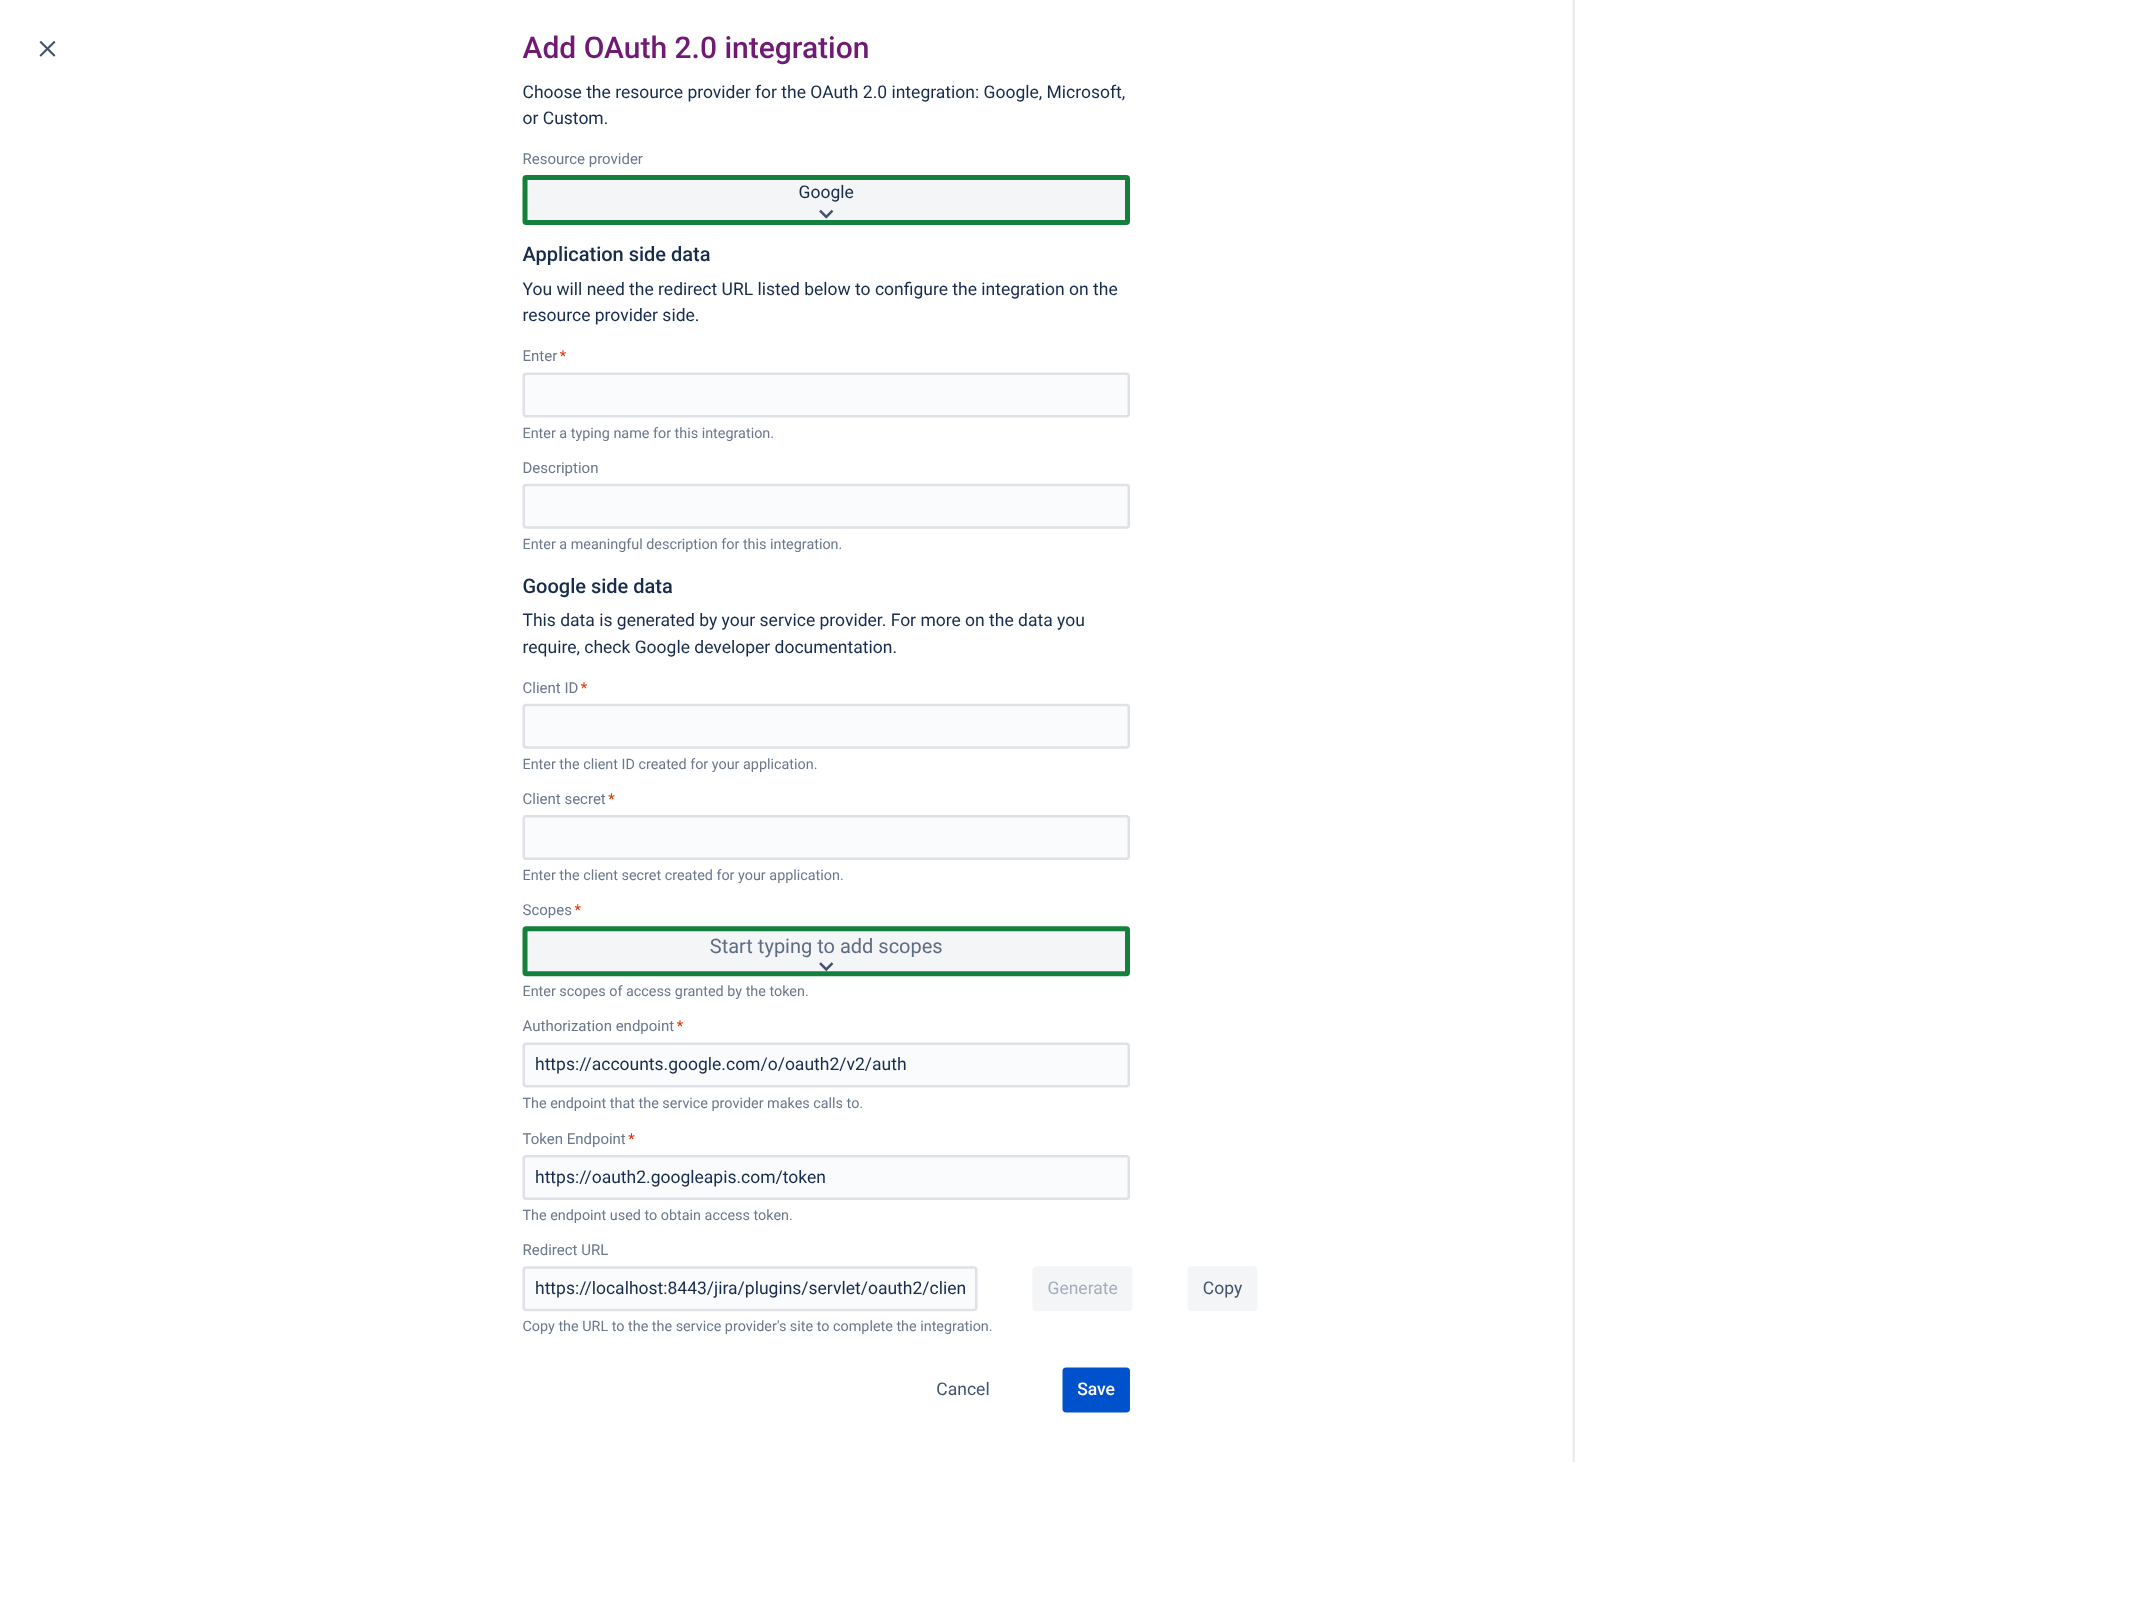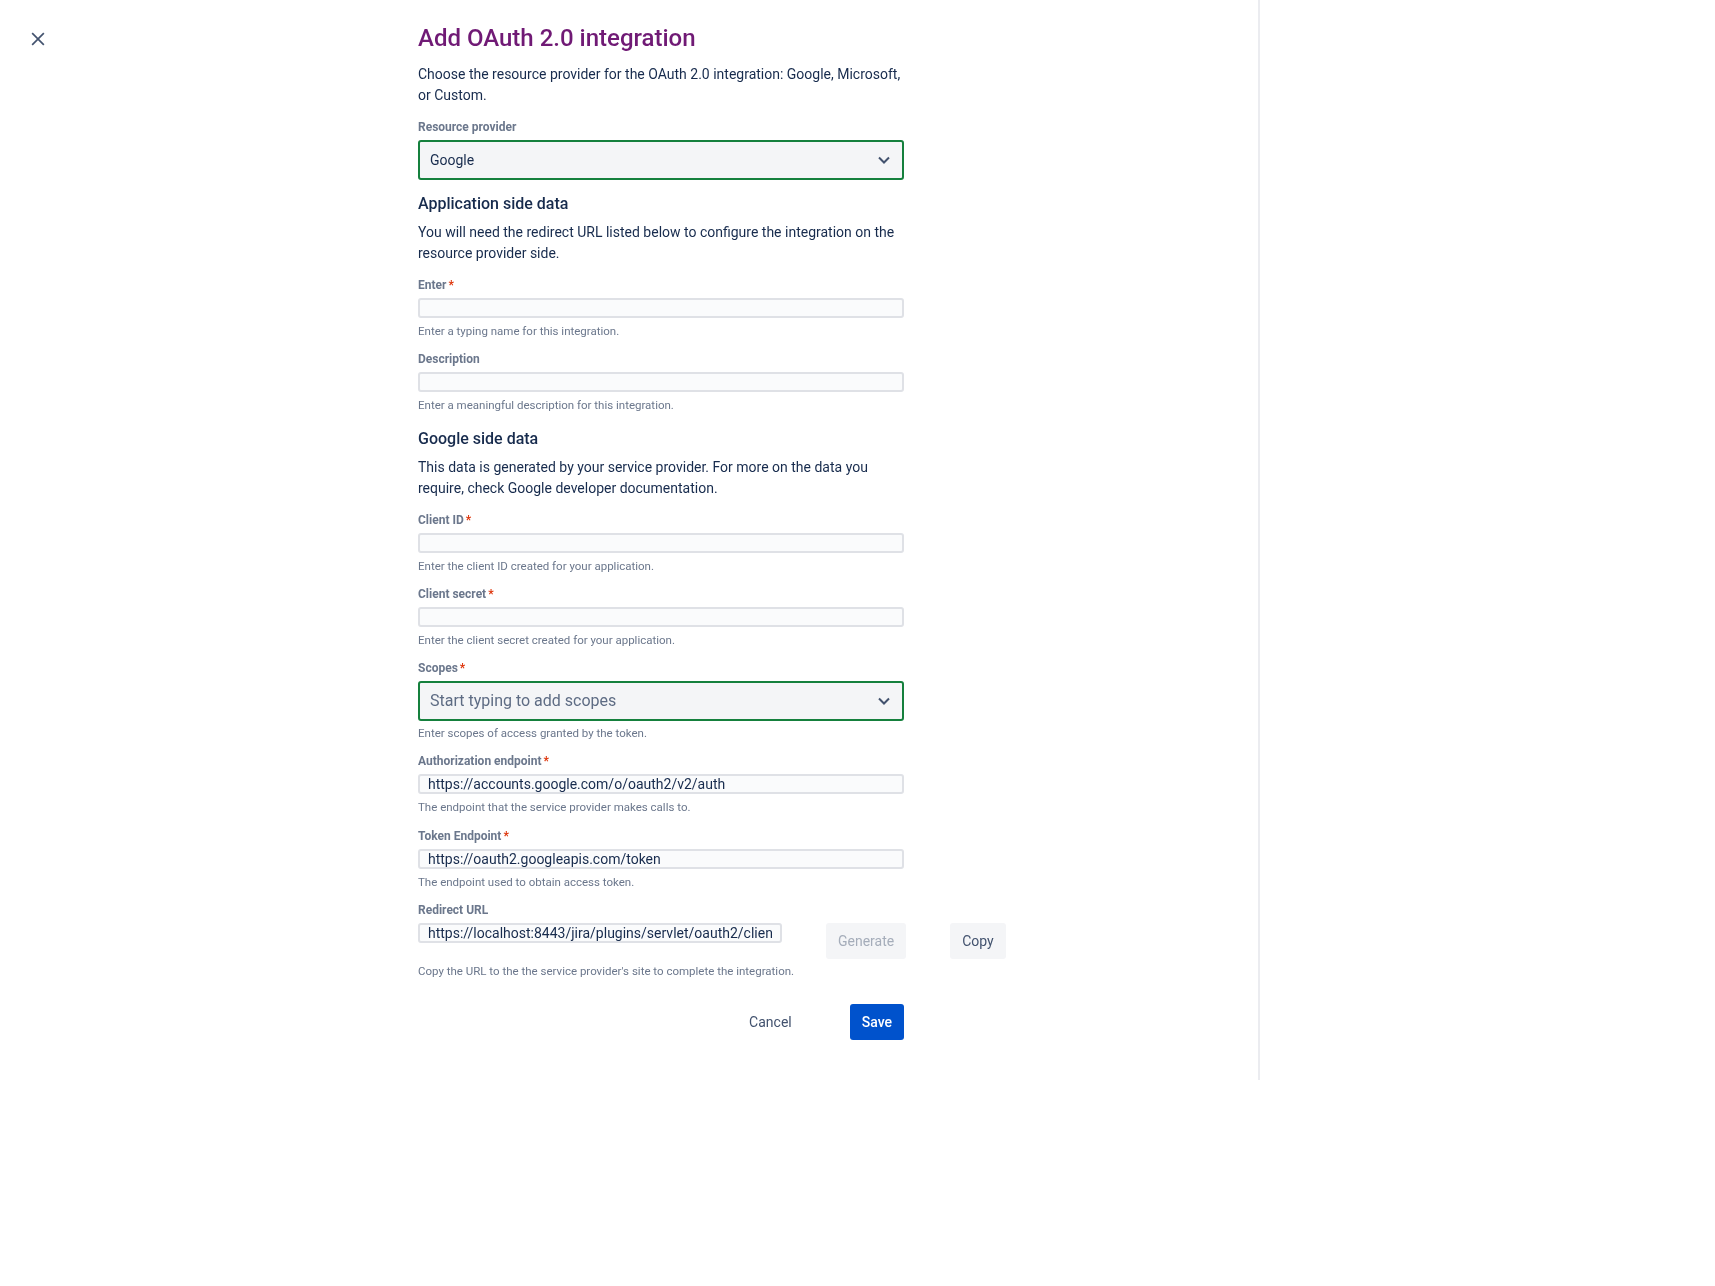"Resource provider" .field-label { font-weight: 700 -> 400 }
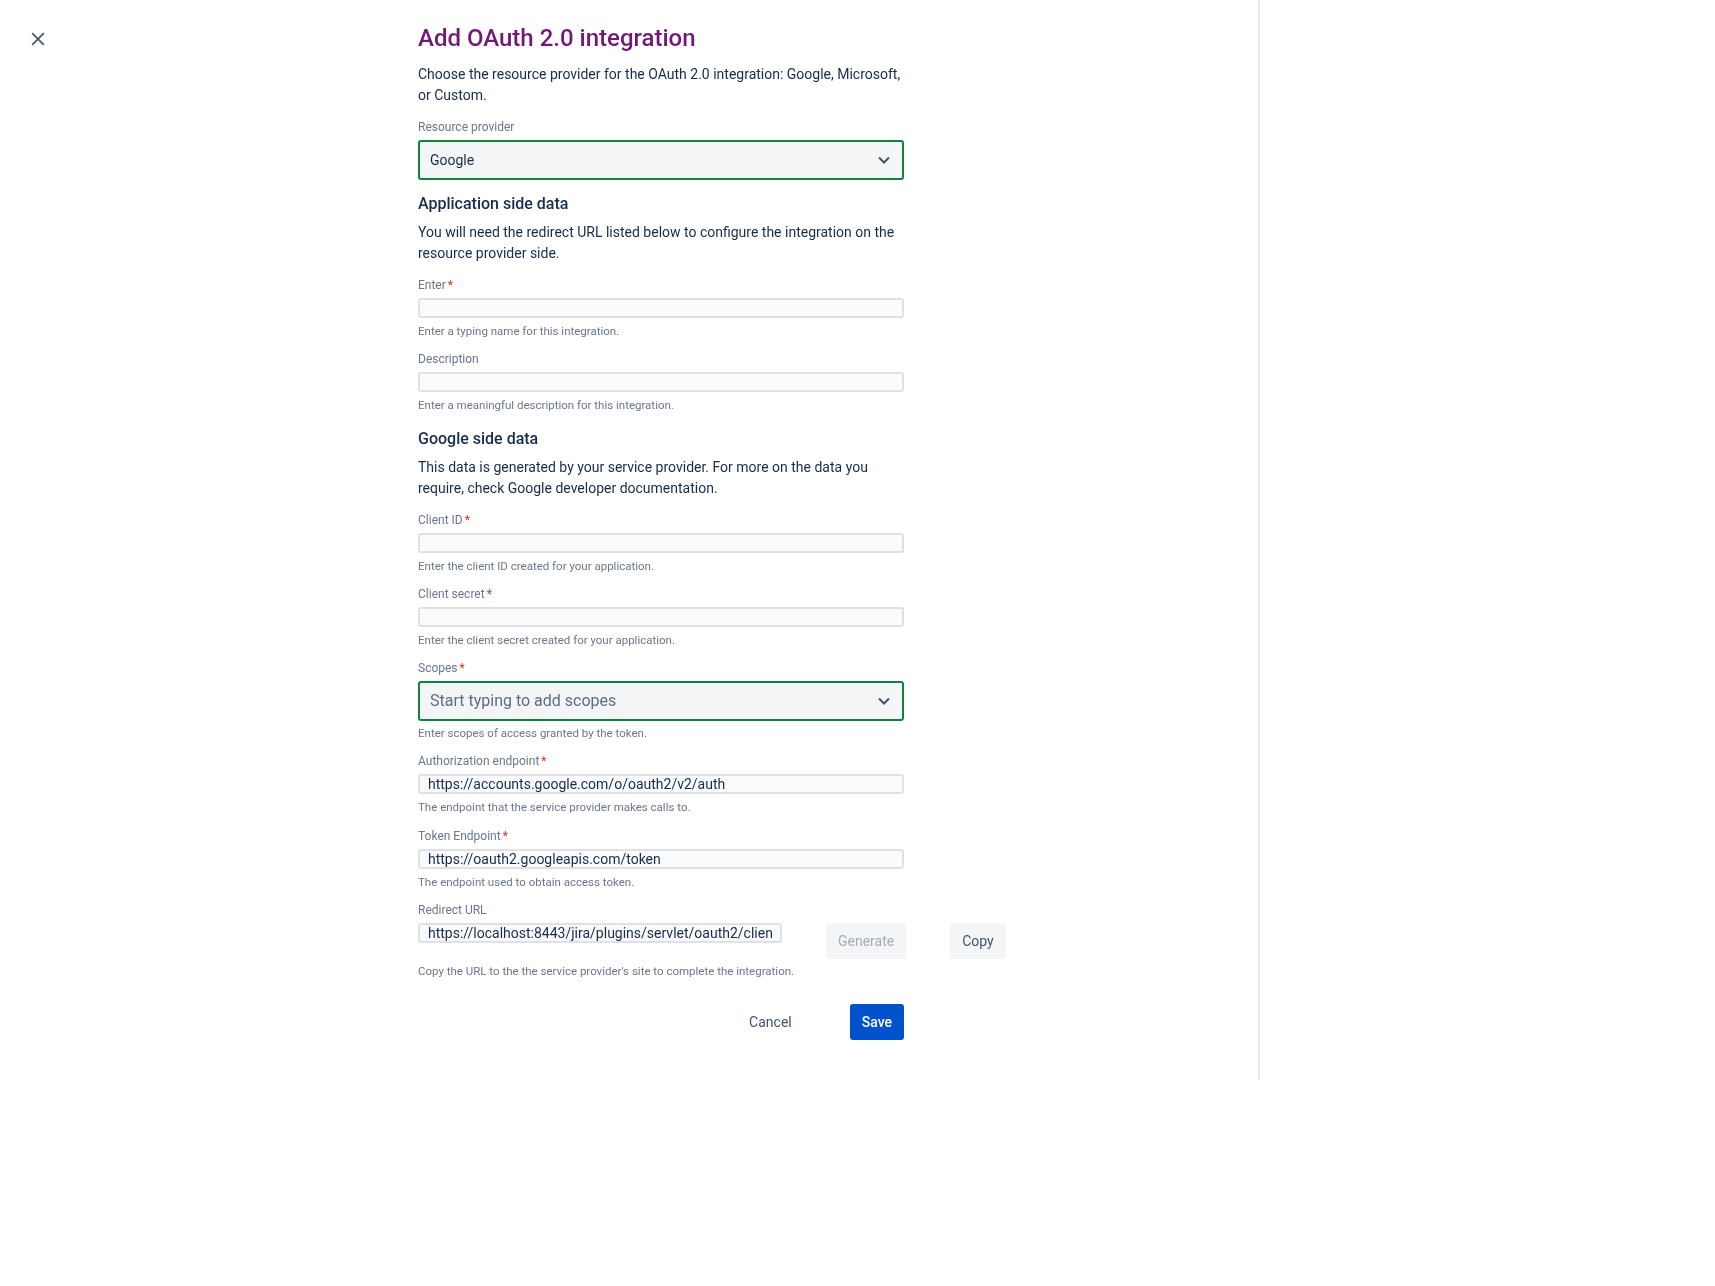"Google" .select-wrapper { border: 2px solid #15803d -> 4px solid #15803d; flex-direction: none -> column }
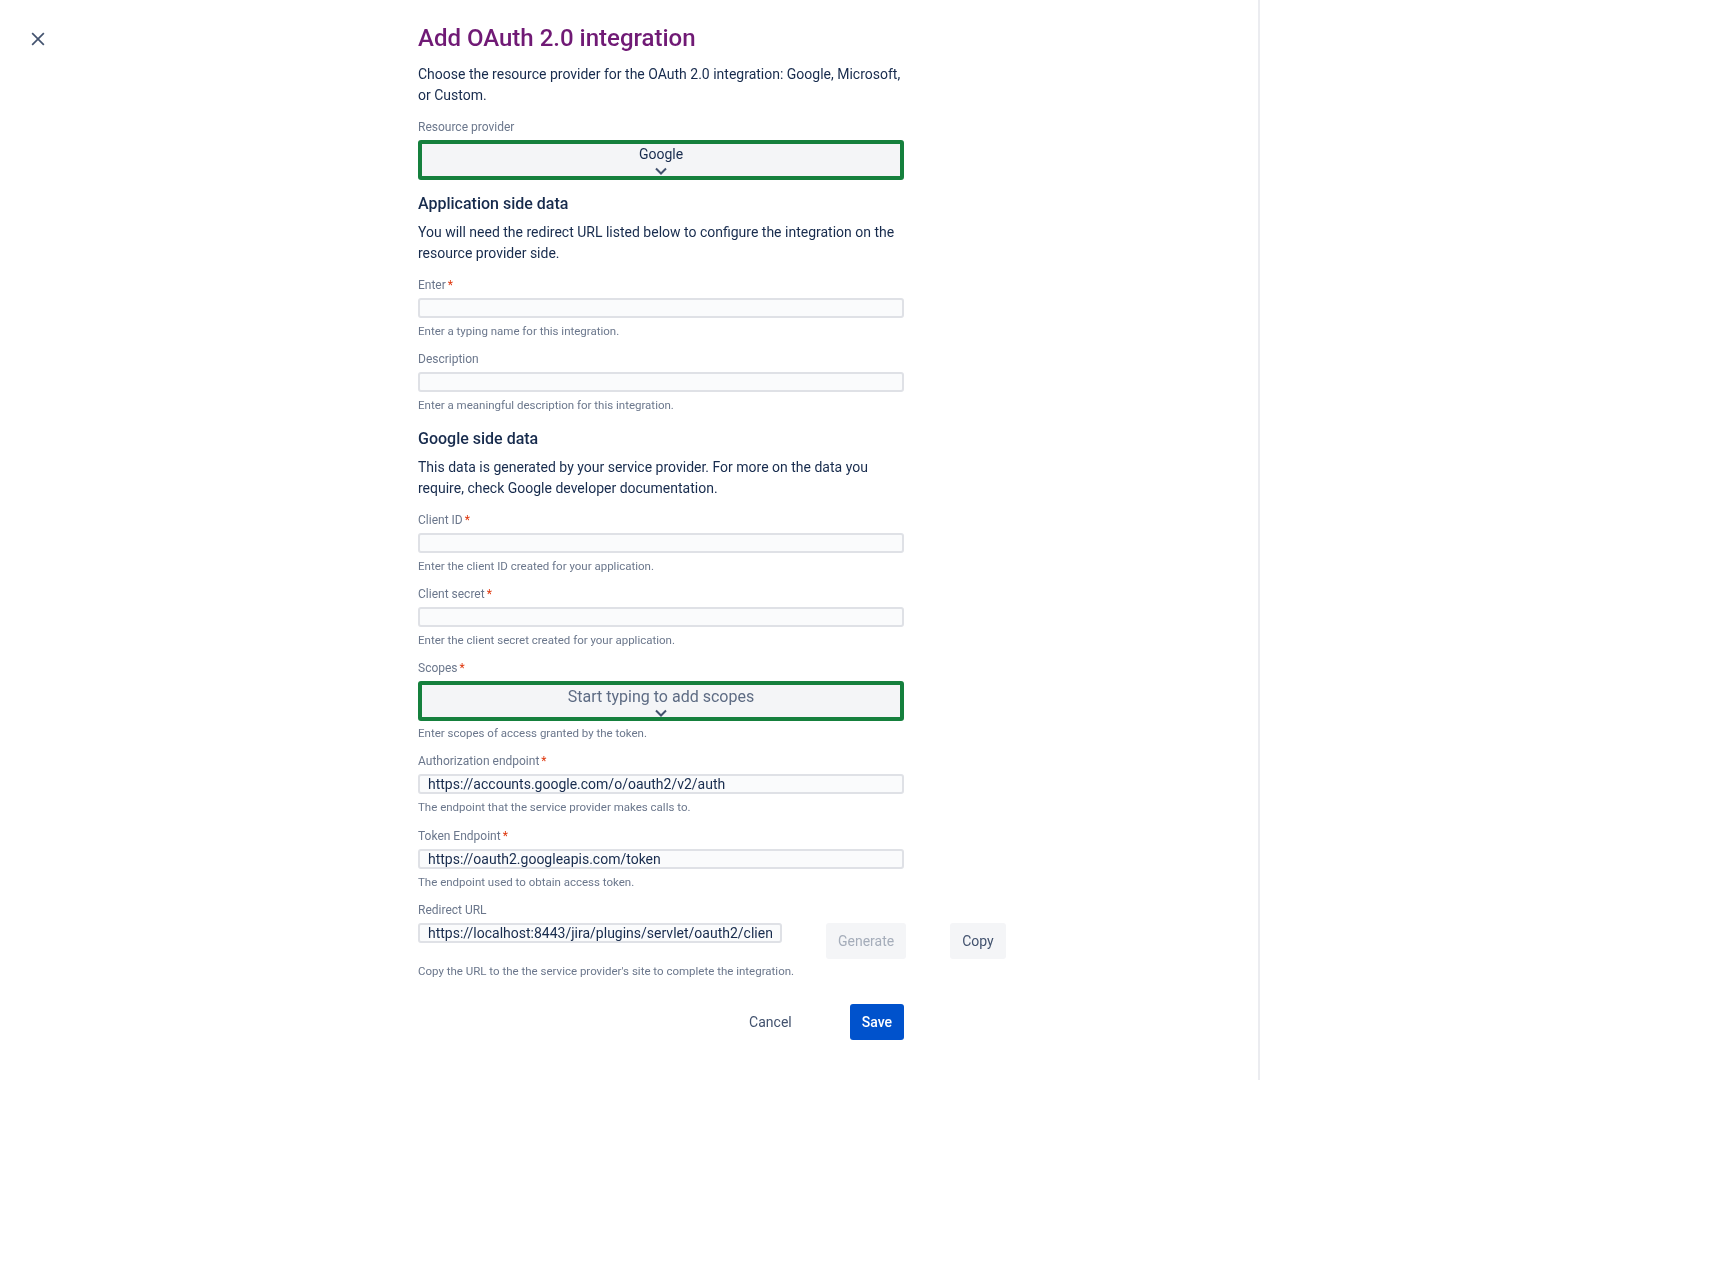"https://accounts.google.com/o/oauth2/v2/" .text-input { height: 20px -> 36px }
